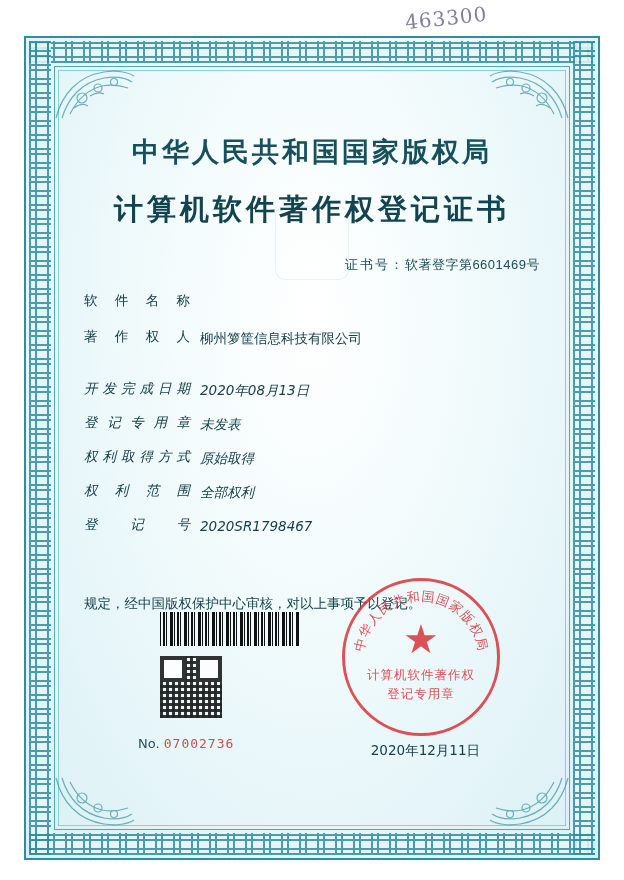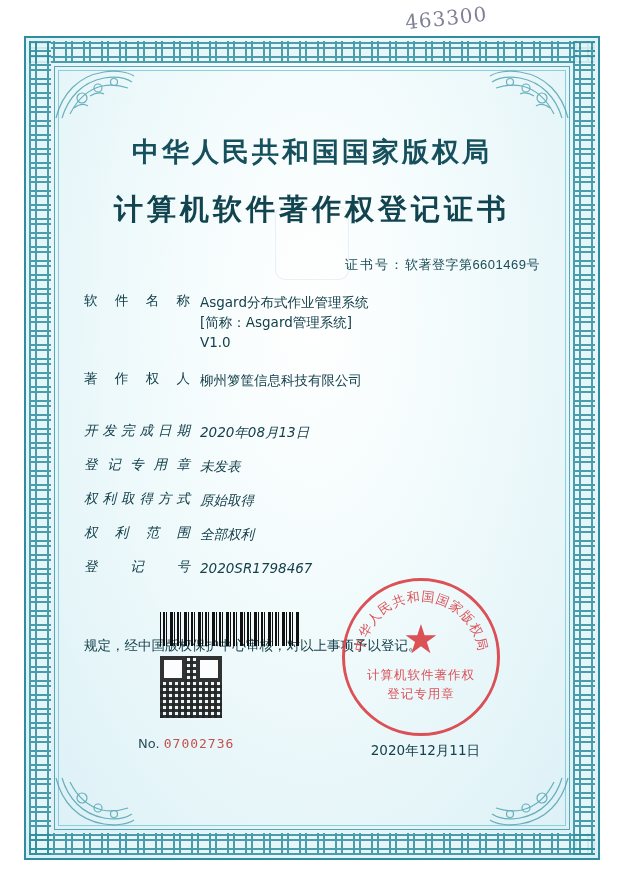"Asgard分布式作业管理系统" div.v { html: <div> <span>Asgard分布式作业管理系统</span> <span>[简称：Asgard管理系统]</span> <span>V1.0</span> </div> -> none }
